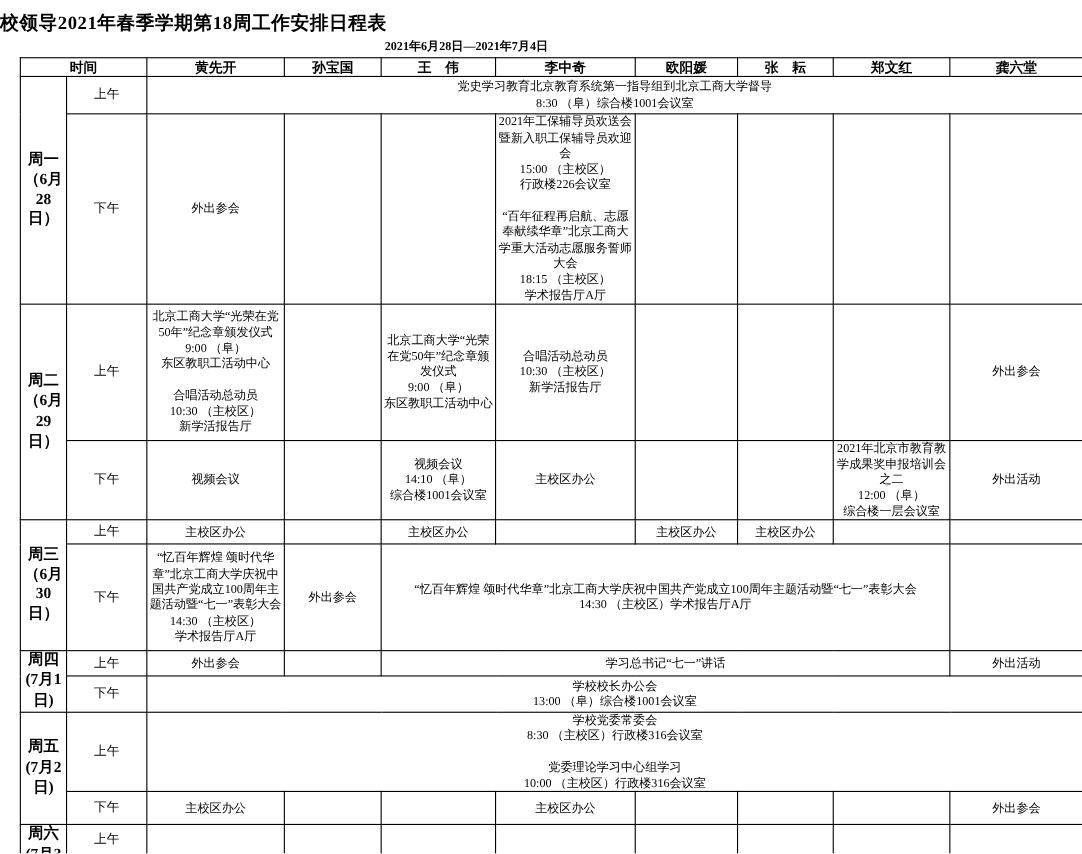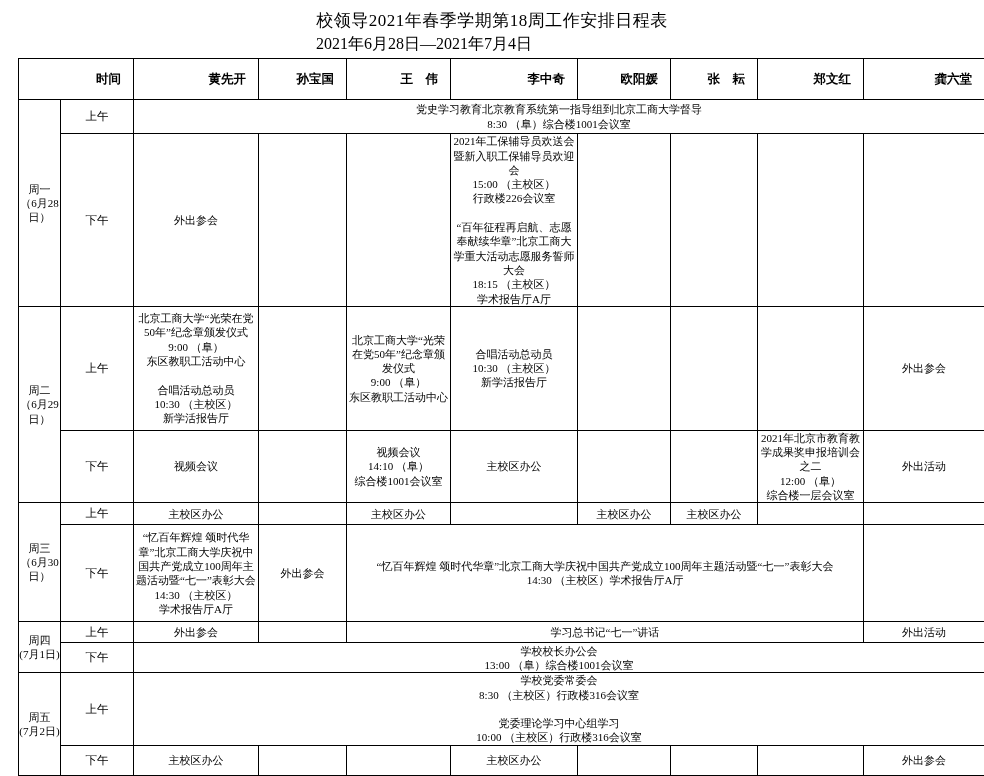"校领导2021年春季学期第18周工作安排日程表" .title { font-weight: normal -> bold; text-align: center -> none }
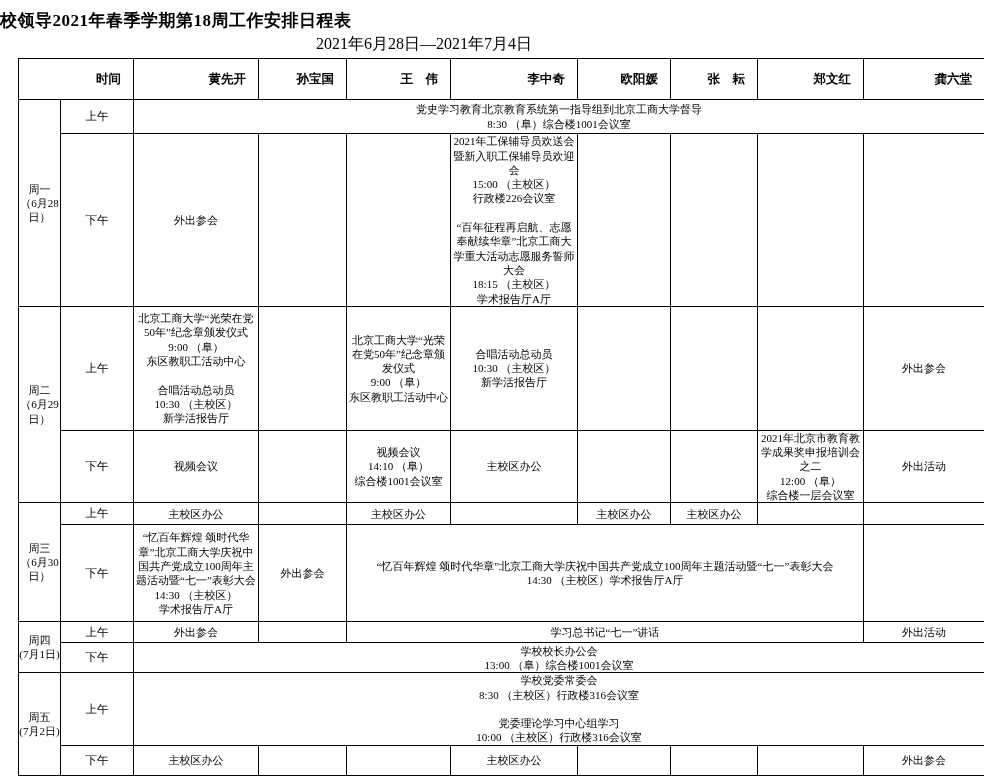"2021年6月28日—2021年7月4日" .subtitle { font-size: 16px -> 11px; font-weight: normal -> bold }
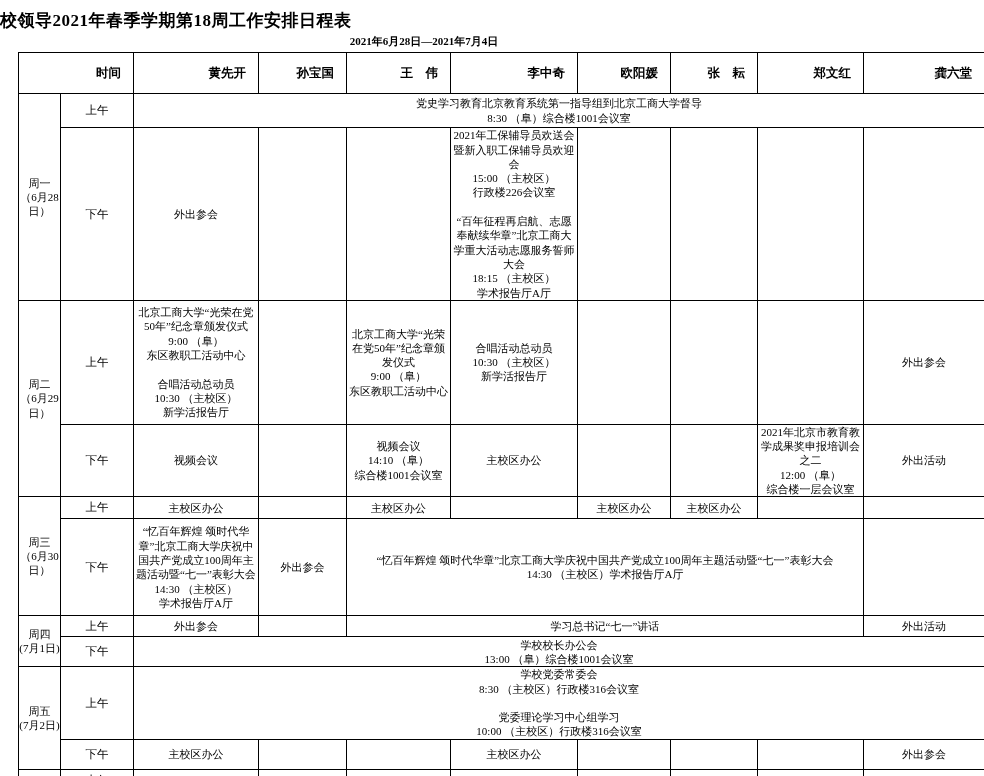"时间" th { padding: 12px -> 0; text-align: right -> none }
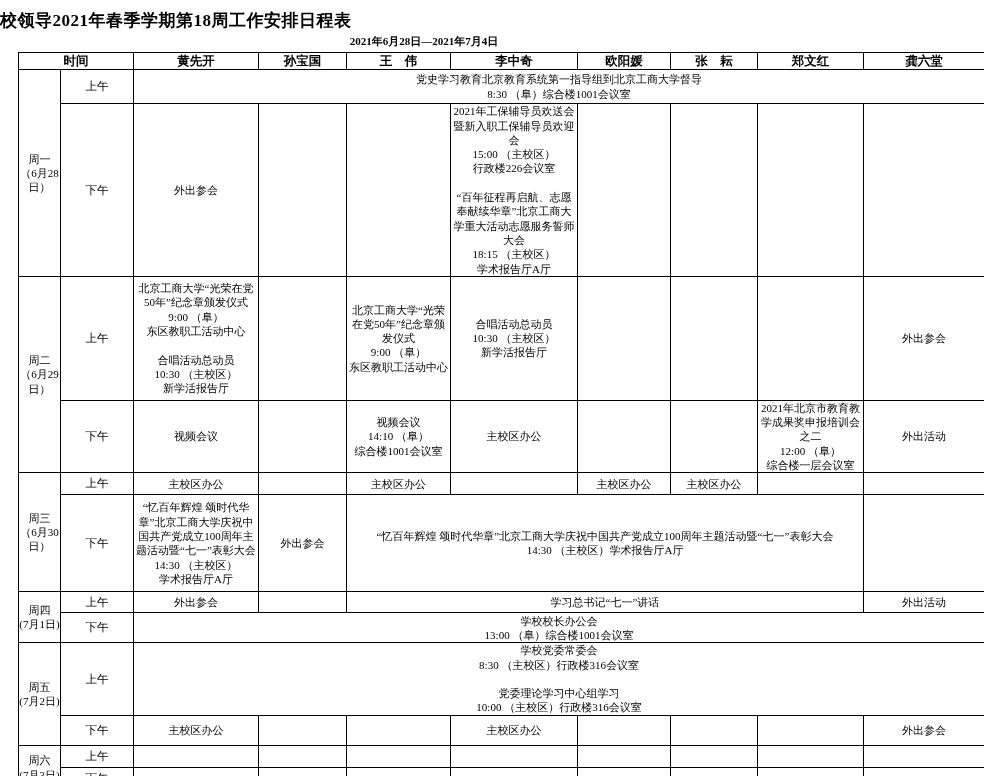"周一" td.day { font-size: 11px -> 14px; font-weight: normal -> bold }
